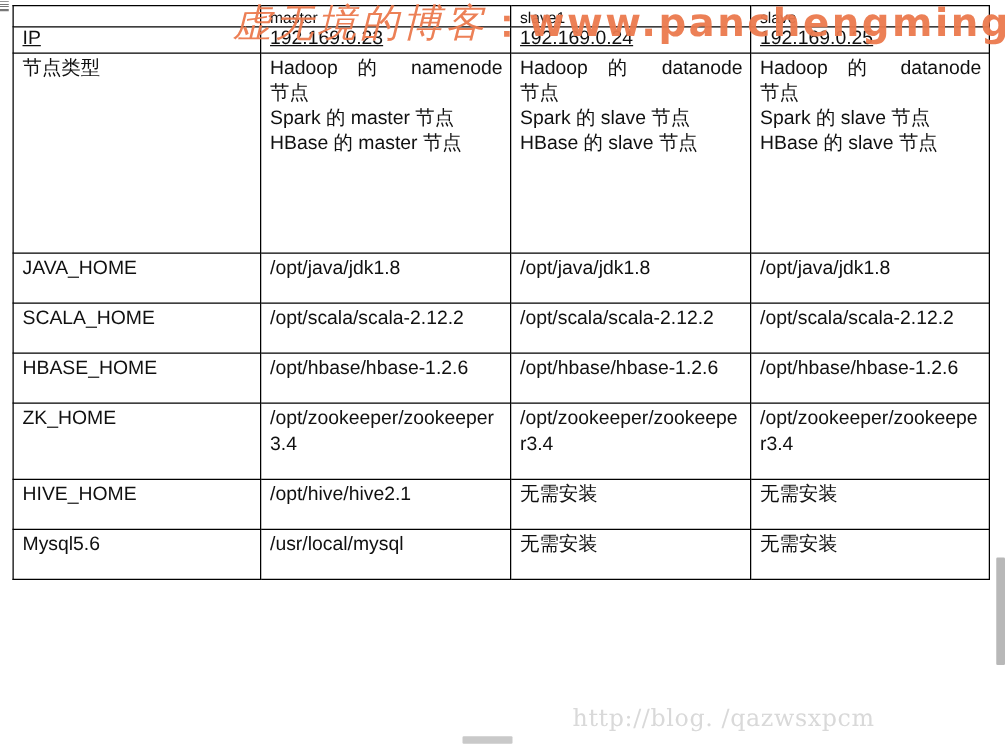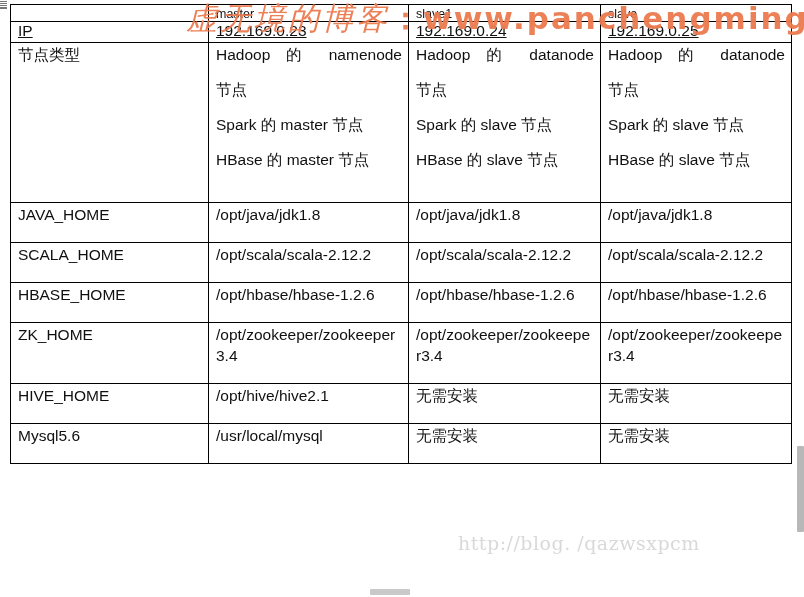"节点" .cell-line { margin-top: 15px -> none }
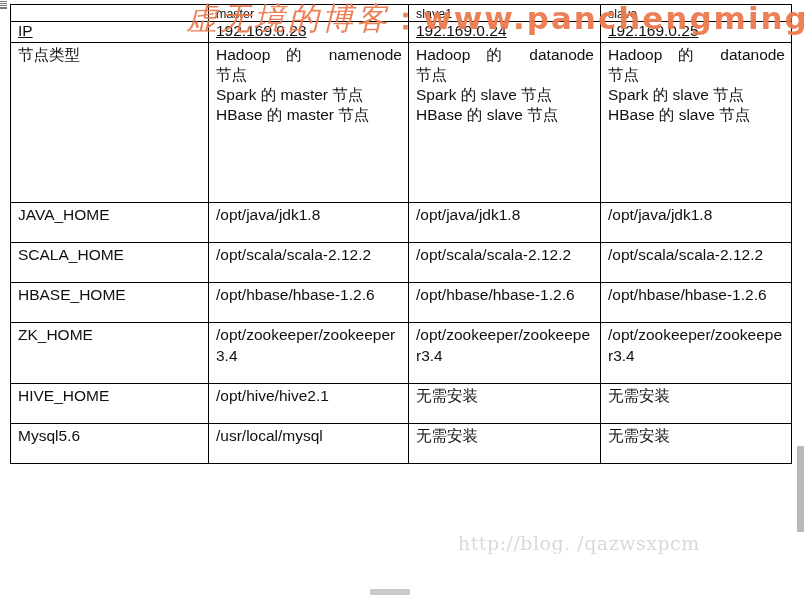"http://blog. /qazwsxpcm" .wm-bottom { top: 532px -> 564px }
